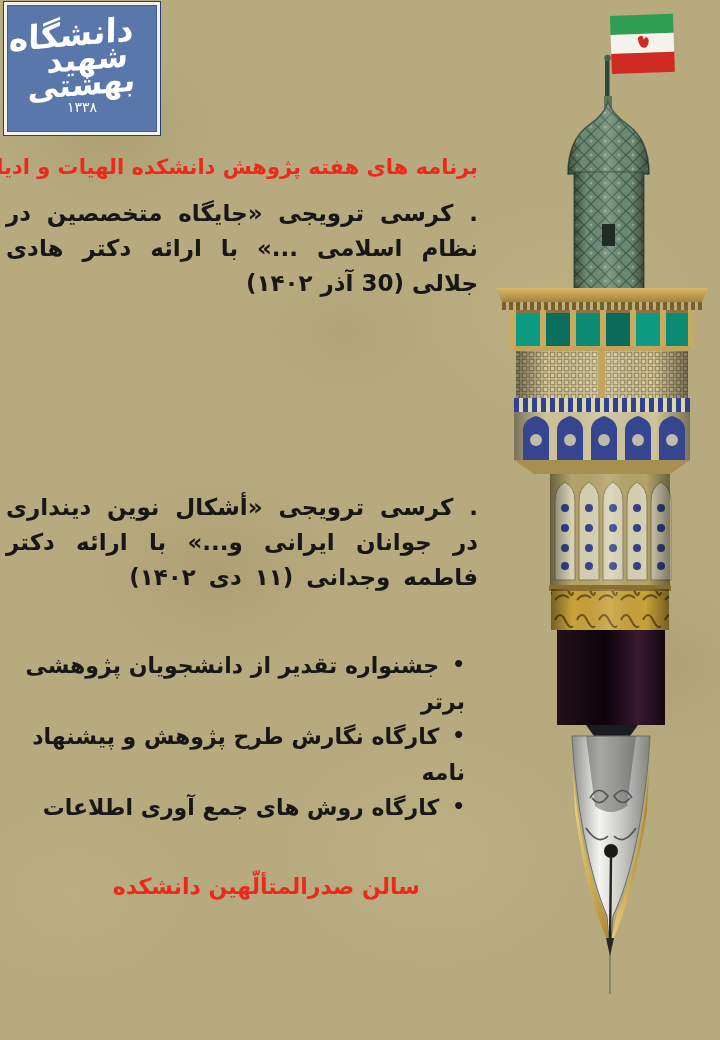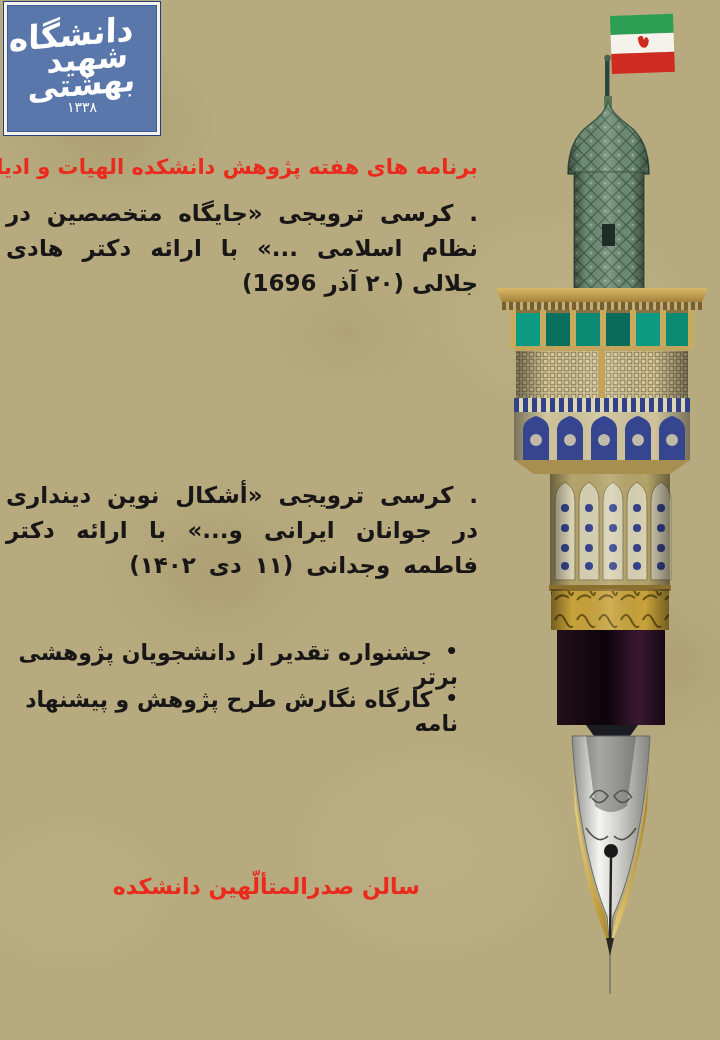". کرسی ترویجی «جایگاه متخصصین" p.ev { text: ۲۰ آذر 1696 -> 30 آذر ۱۴۰۲ }
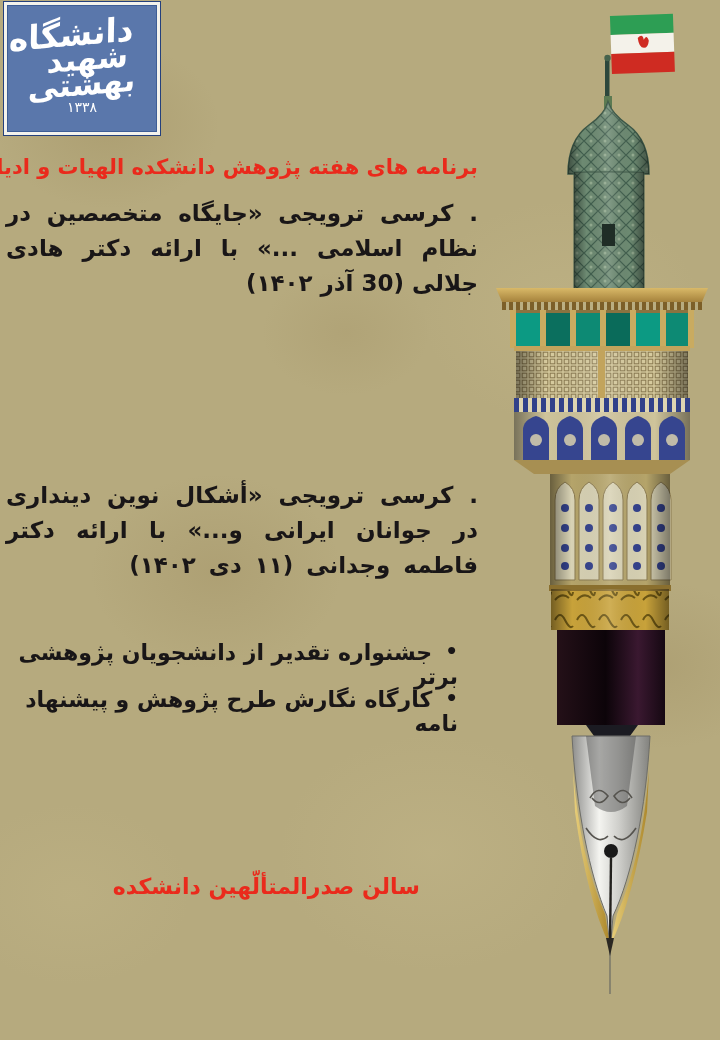". کرسی ترویجی «أشکال نوین" .ev3 { top: 478px -> 490px }
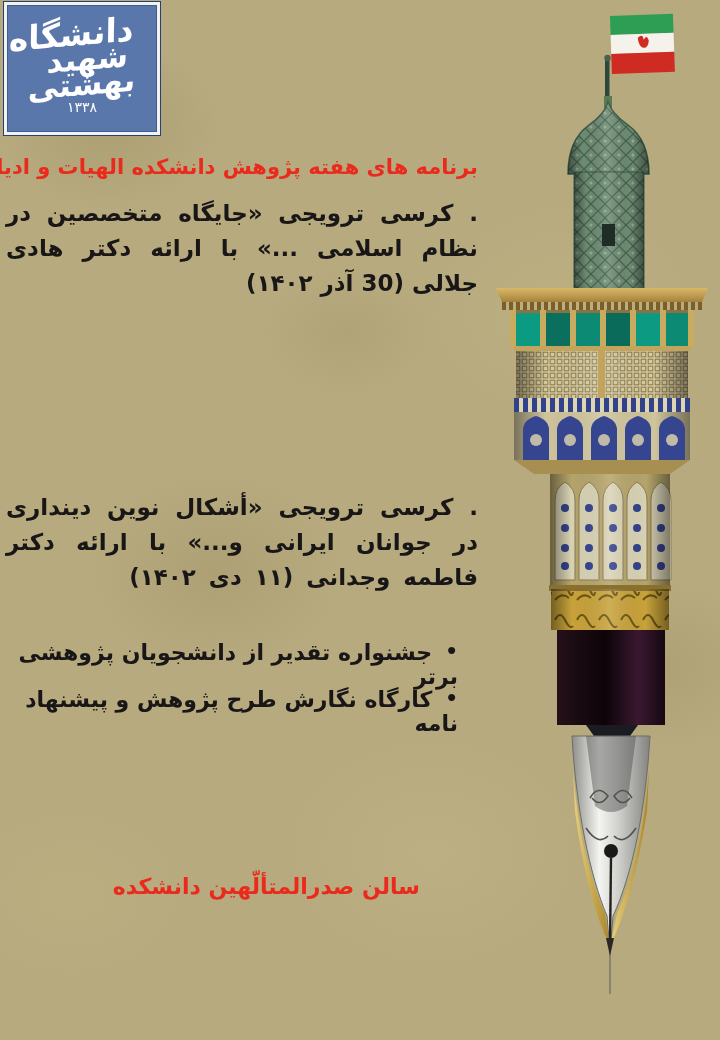"•جشنواره تقدیر از دانشجویان پژوهشی" .ws { line-height: 23px -> 35px; margin: 0 -> 7px }
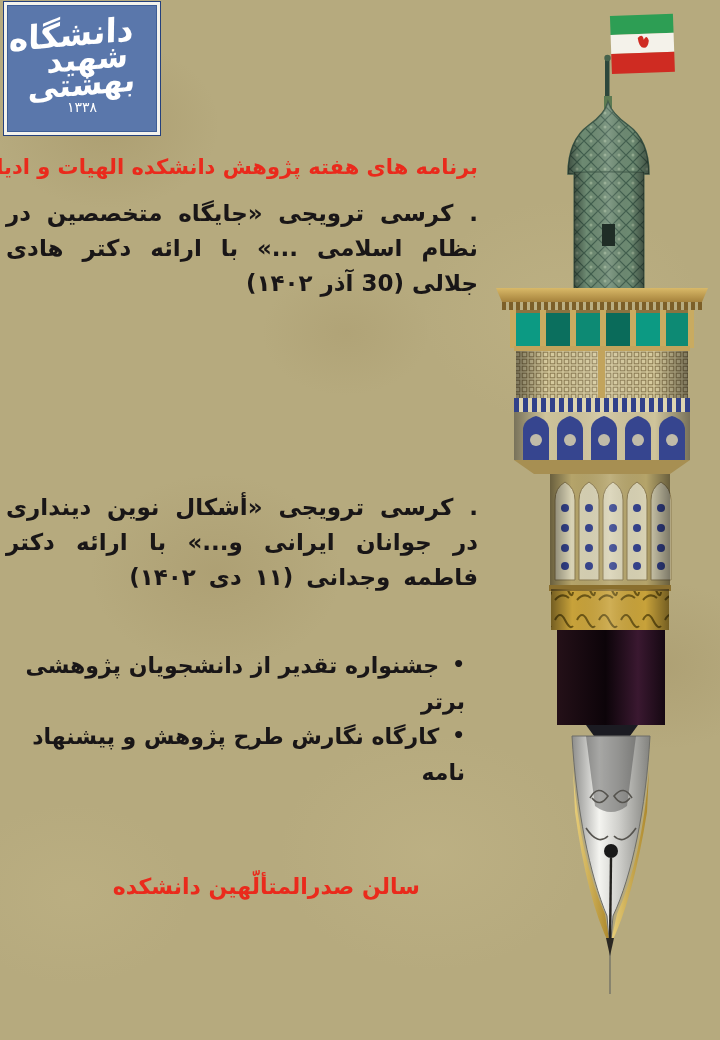"•کارگاه روش های جمع آوری" li { html: none -> <li><span>•</span><span>کارگاه روش های جمع آوری اطلاعات</span></li> }
